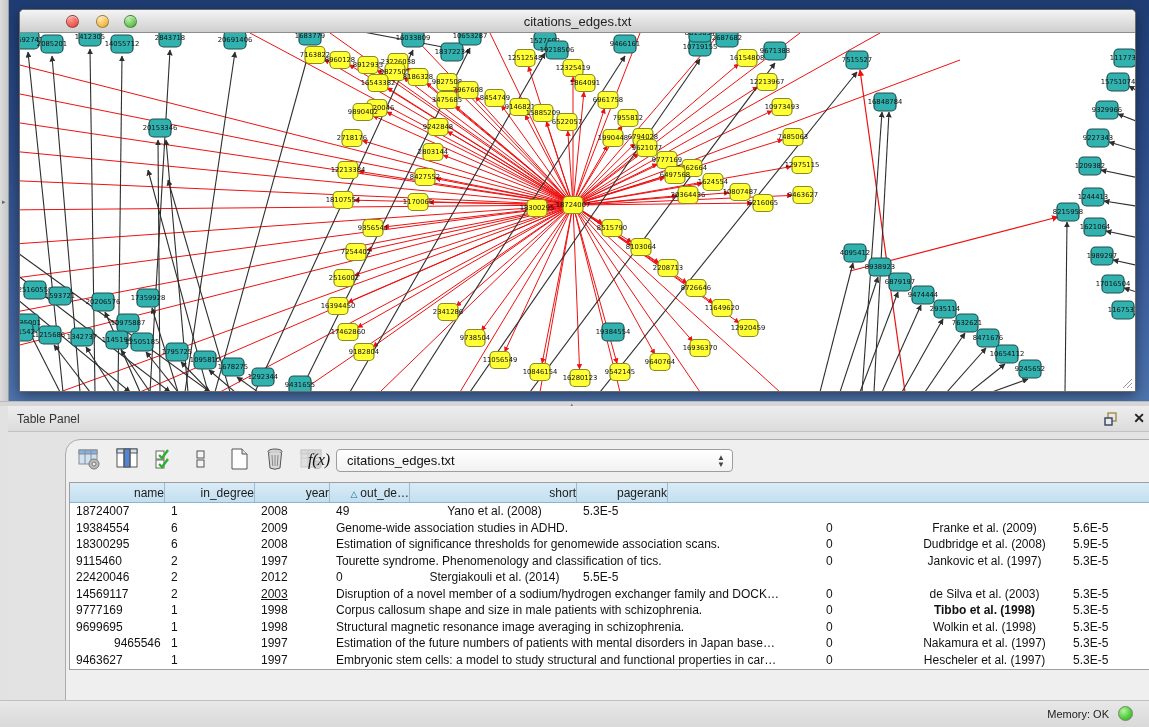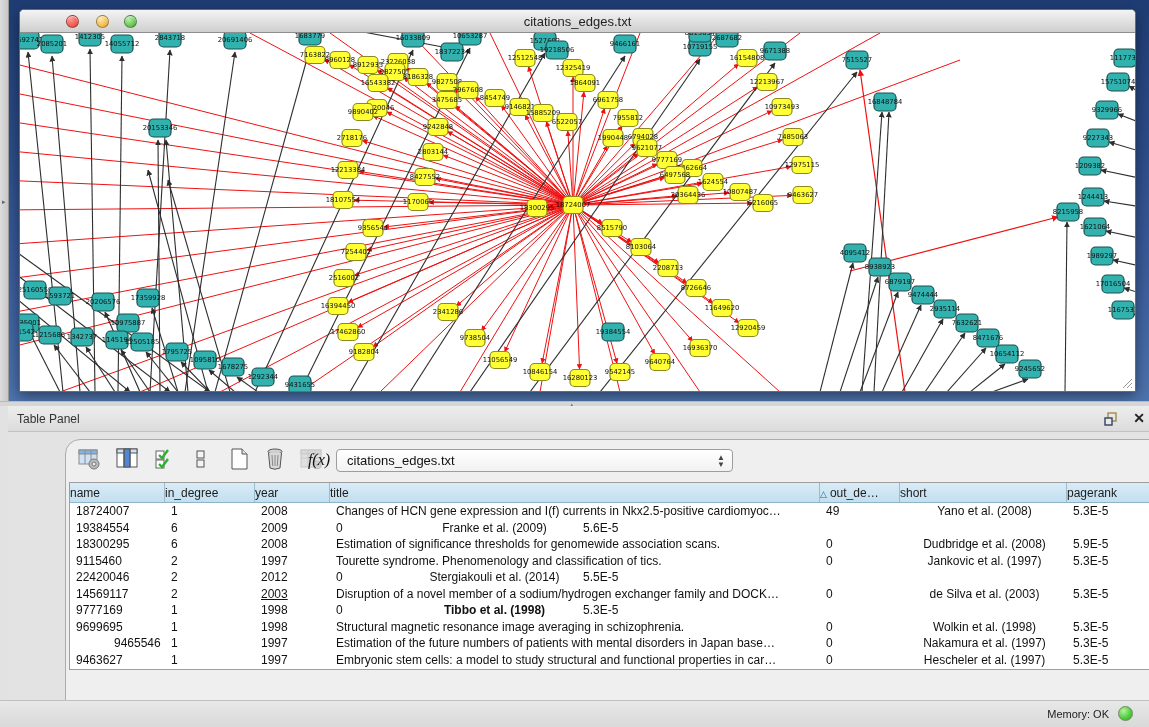"name" .th { text-align: left -> right }
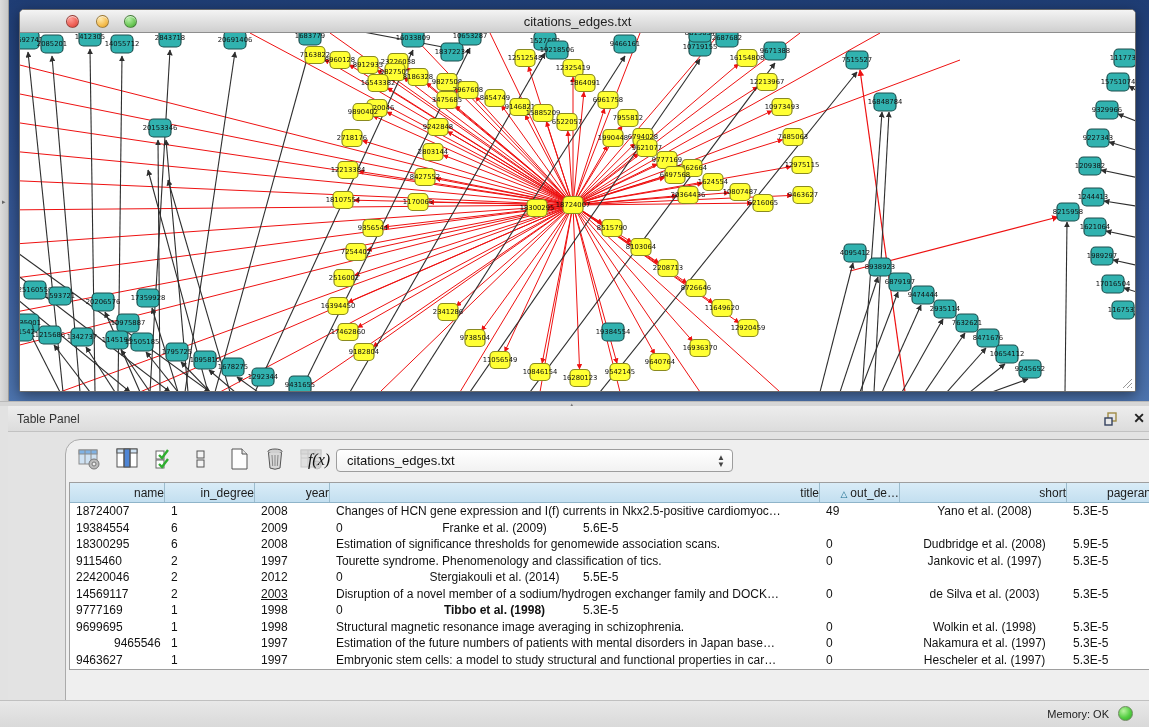"title" div.th { html: <div>title</div> -> none }
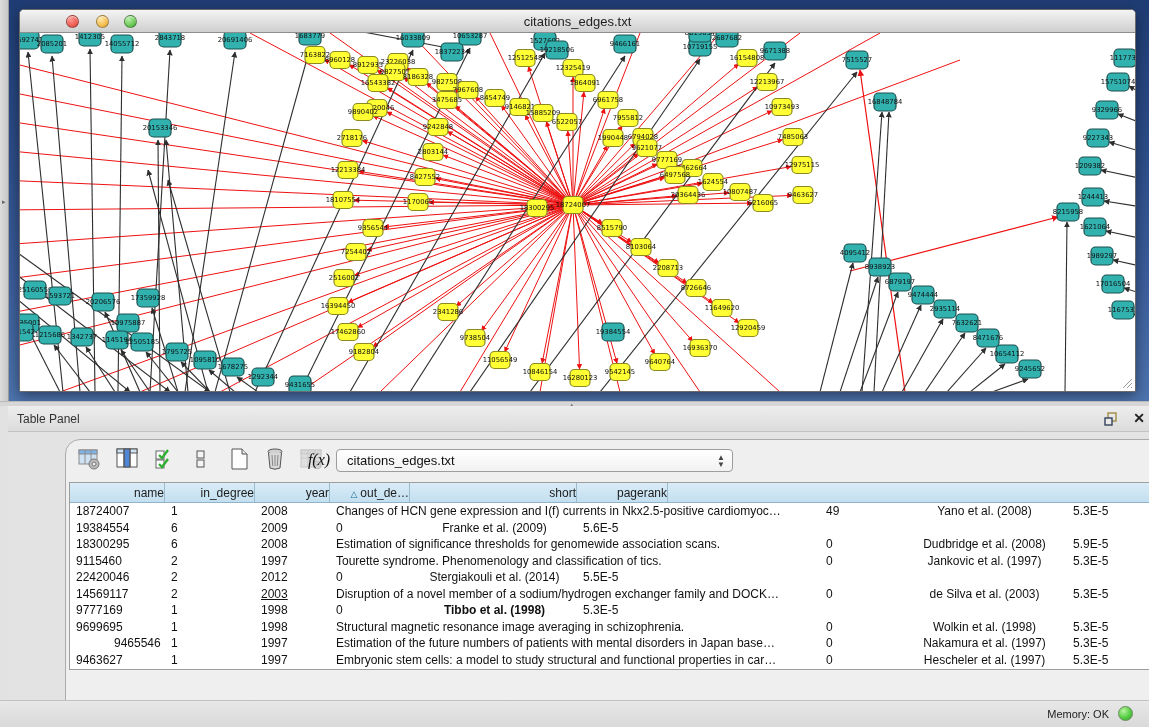"Changes of HCN gene expression" div.td { html: <div>Changes of HCN gene expression and I(f) currents in Nkx2.5-positive cardiomyoc…</div> -> none }
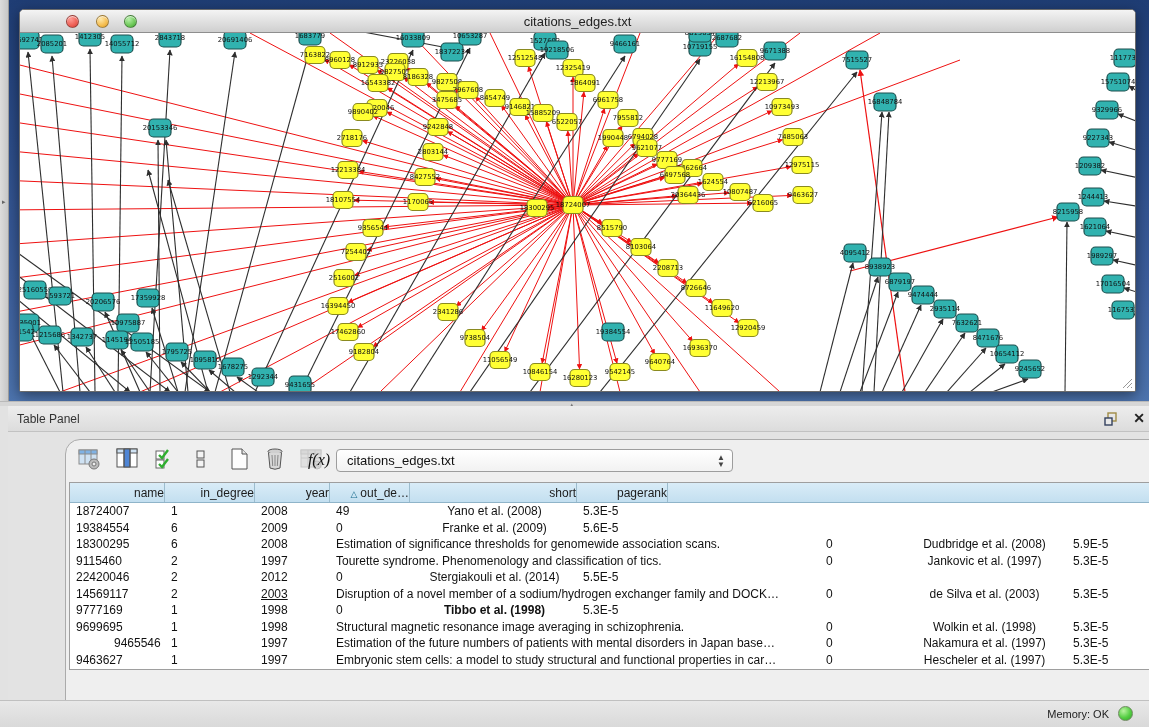"Genome-wide association studies in ADHD." div.td { html: none -> <div>Genome-wide association studies in ADHD.</div> }
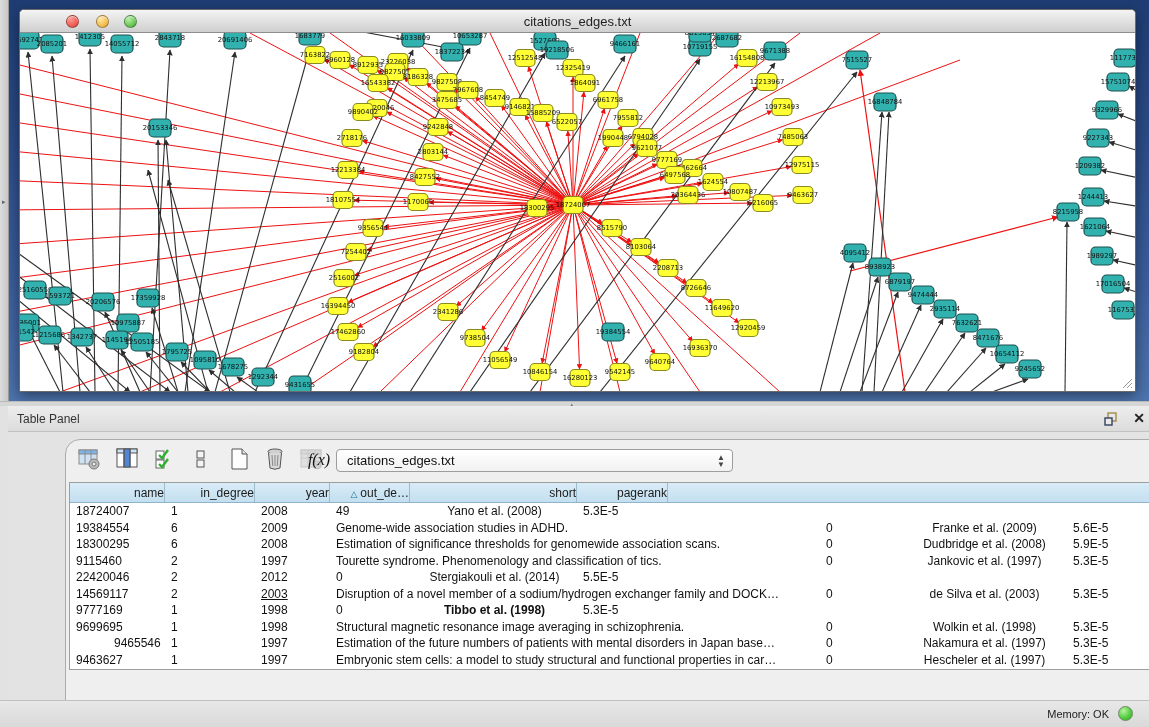"Corpus callosum shape and size" div.td { html: none -> <div>Corpus callosum shape and size in male patients with schizophrenia.</div> }
